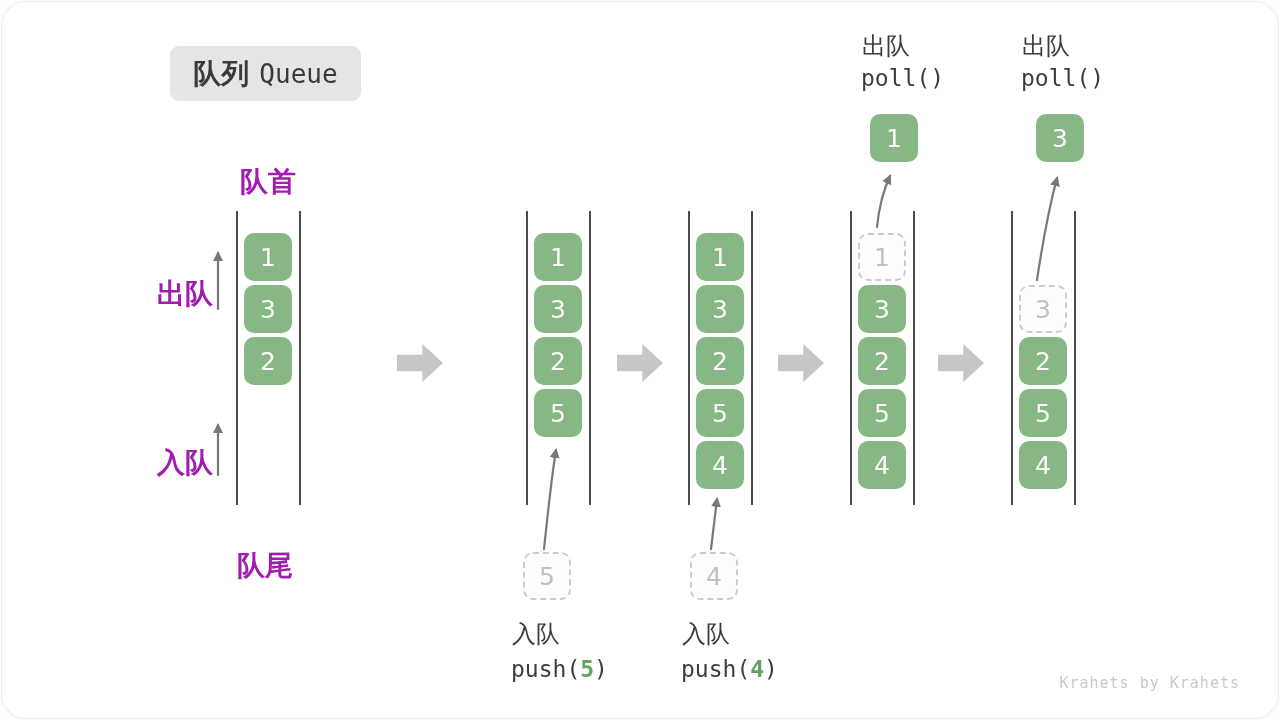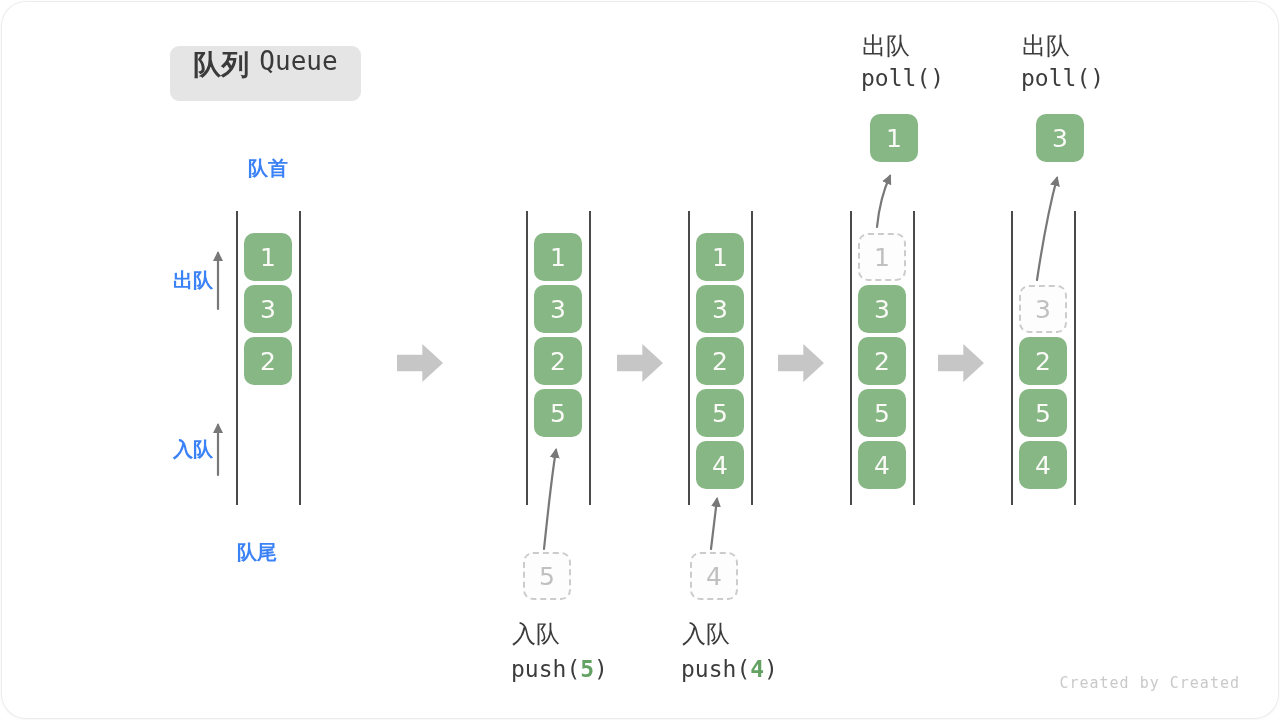"队列" .title-badge { align-items: none -> center }
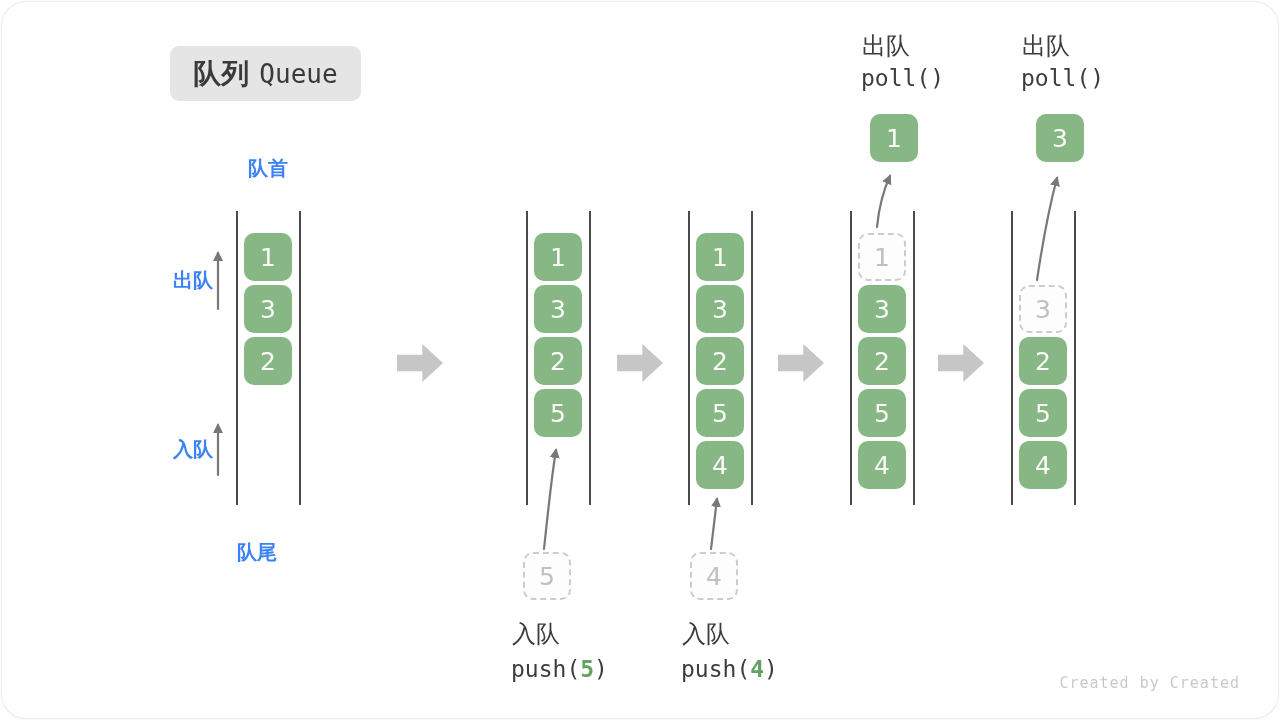"队首" .side-label { color: #3b82f6 -> #a21caf; font-size: 20px -> 28px; margin-top: none -> 8px }
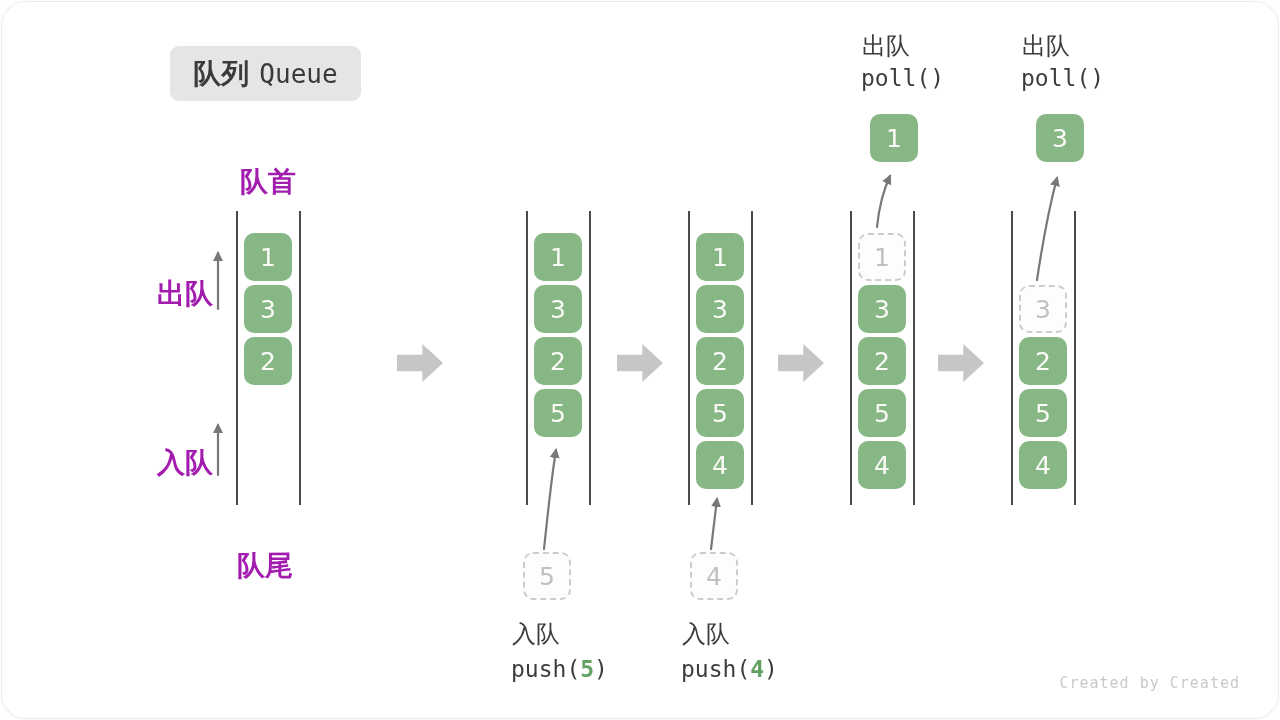"Created by Created" div.watermark { text: Created by Created -> Krahets by Krahets }
